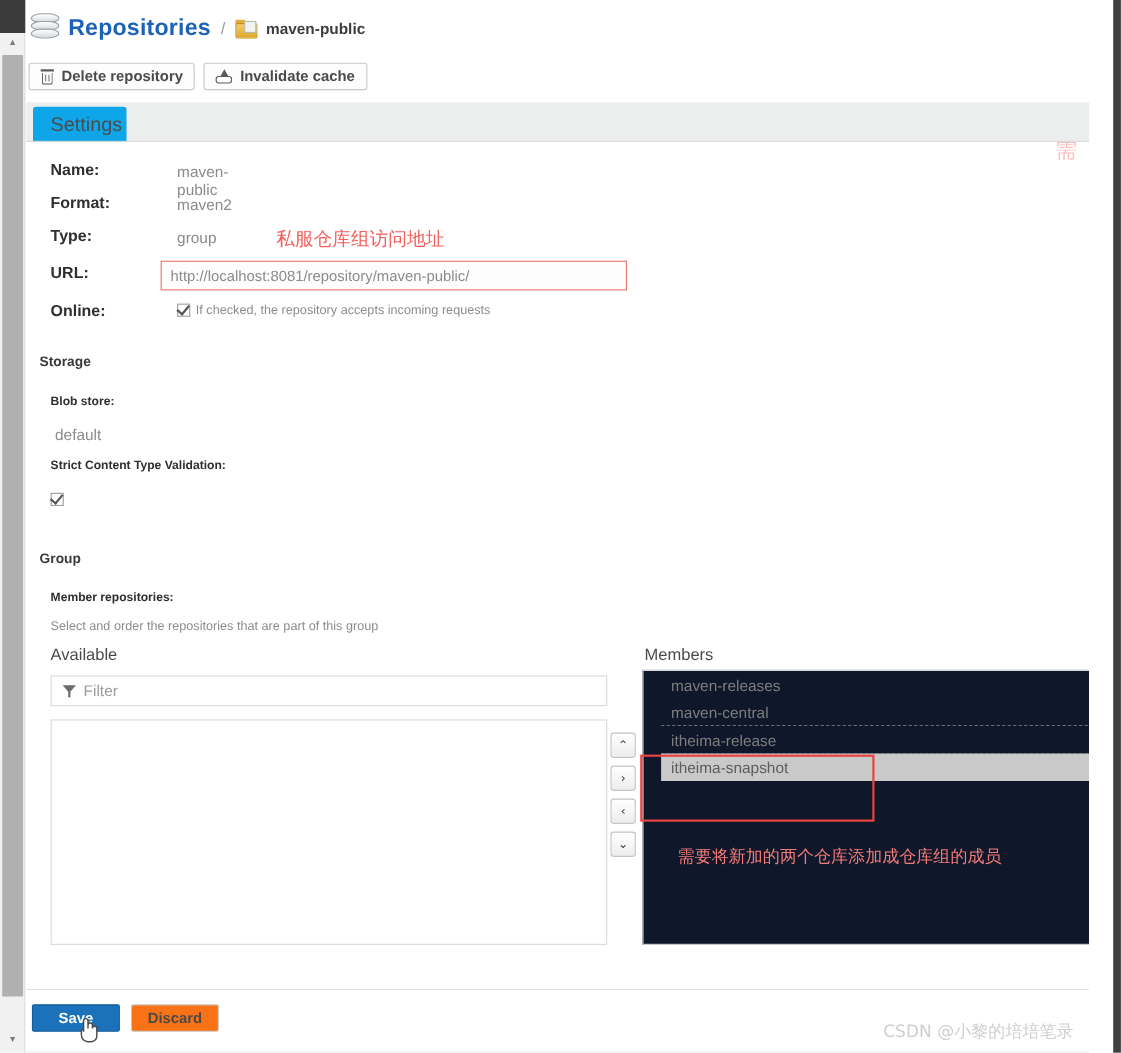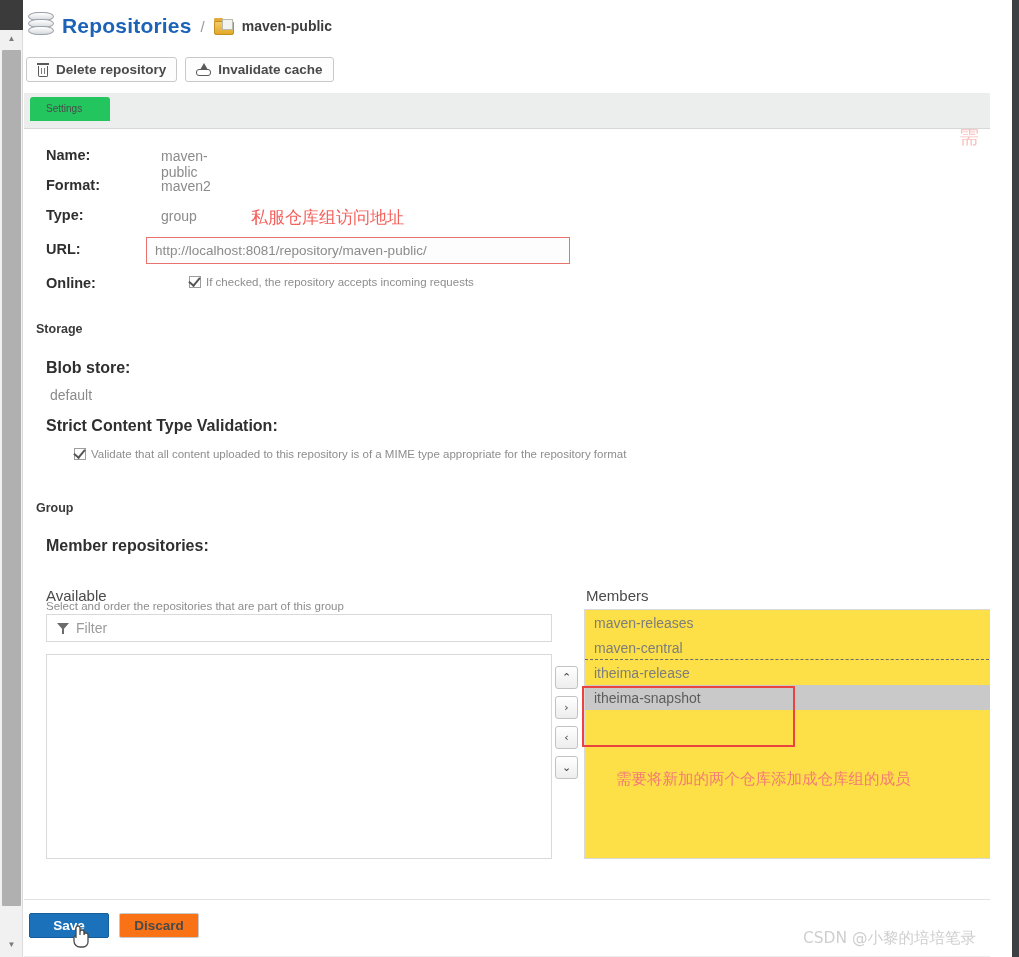"Settings" .tab-item { background: #22c55e -> #0ea5e9; font-size: 10px -> 18px; padding: 6px 28px 7px 16px -> 6px 4px 7px 16px }
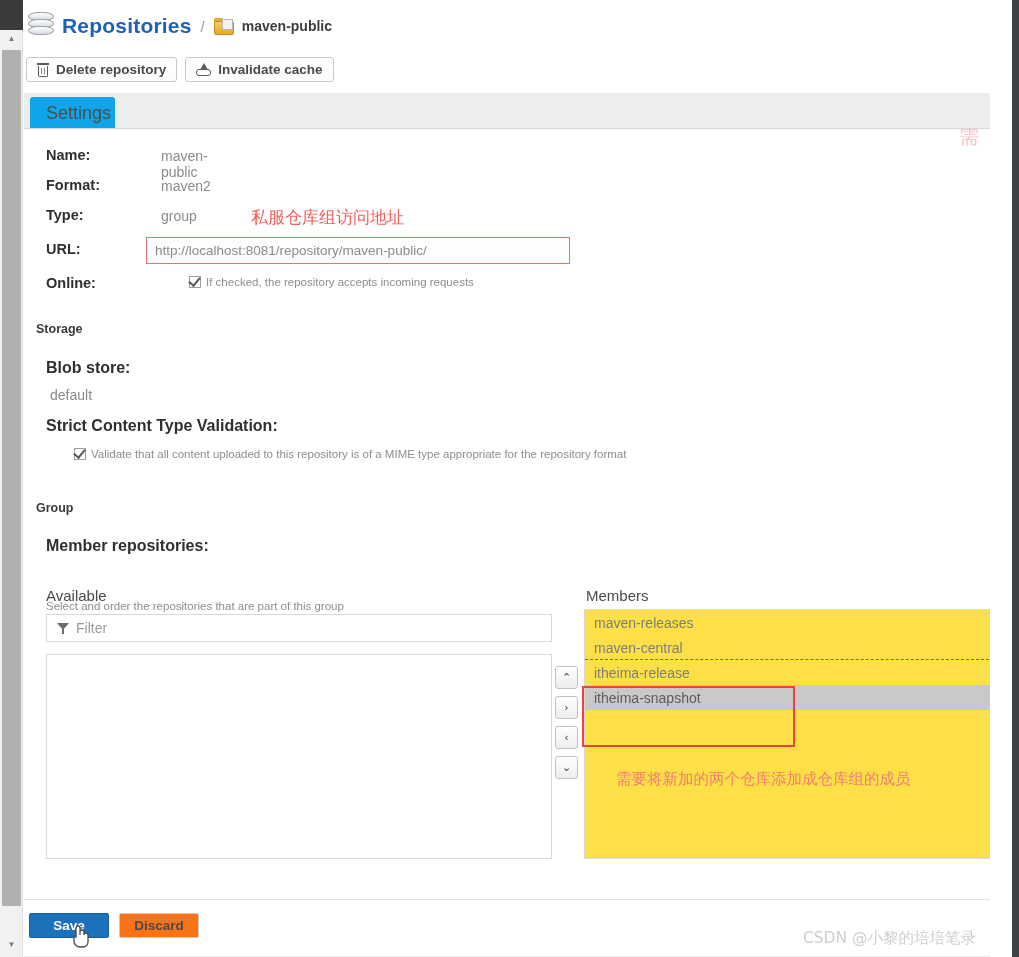"If checked, the repository accepts" .cb-row { margin-left: 28px -> none }
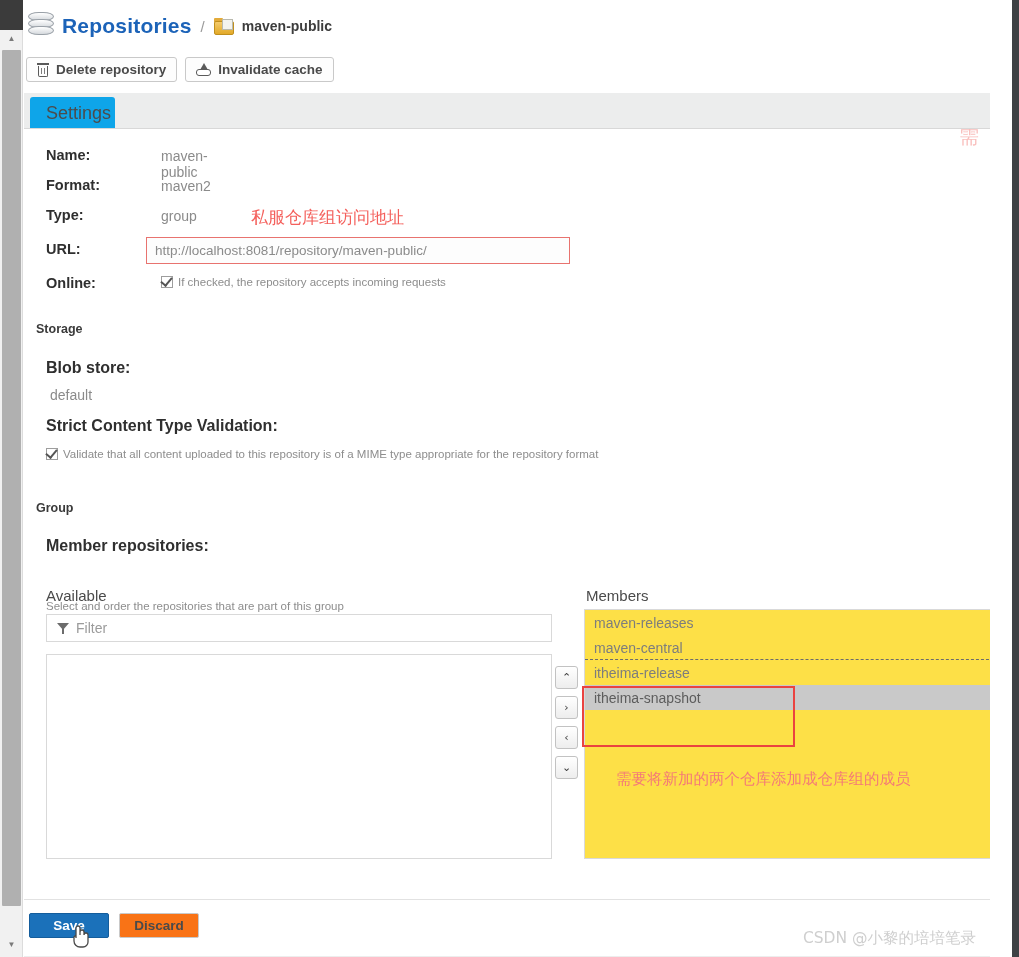"Blob store:" .sub-head { font-size: 16px -> 11px }
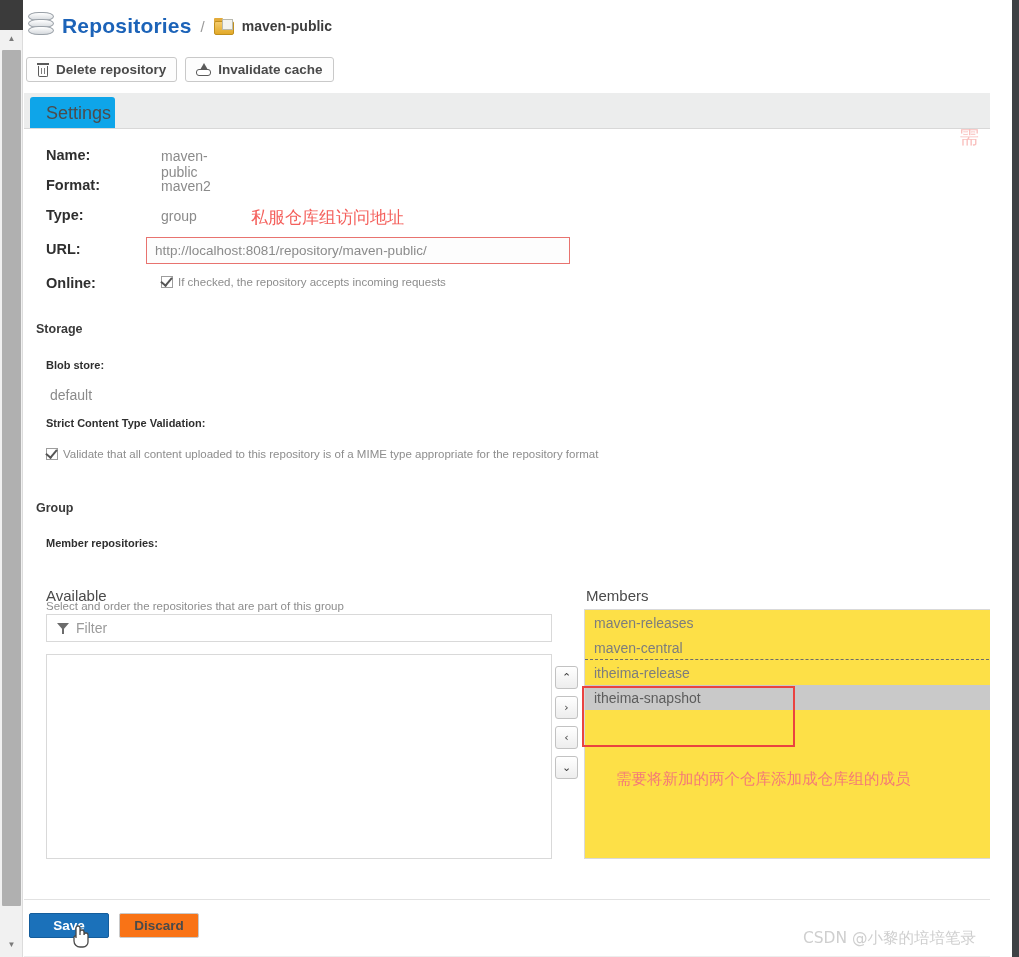"Validate that all content uploaded" span.cb-text { html: <span>Validate that all content uploaded to this repository is of a MIME type appropriate for the repository format</span> -> none }
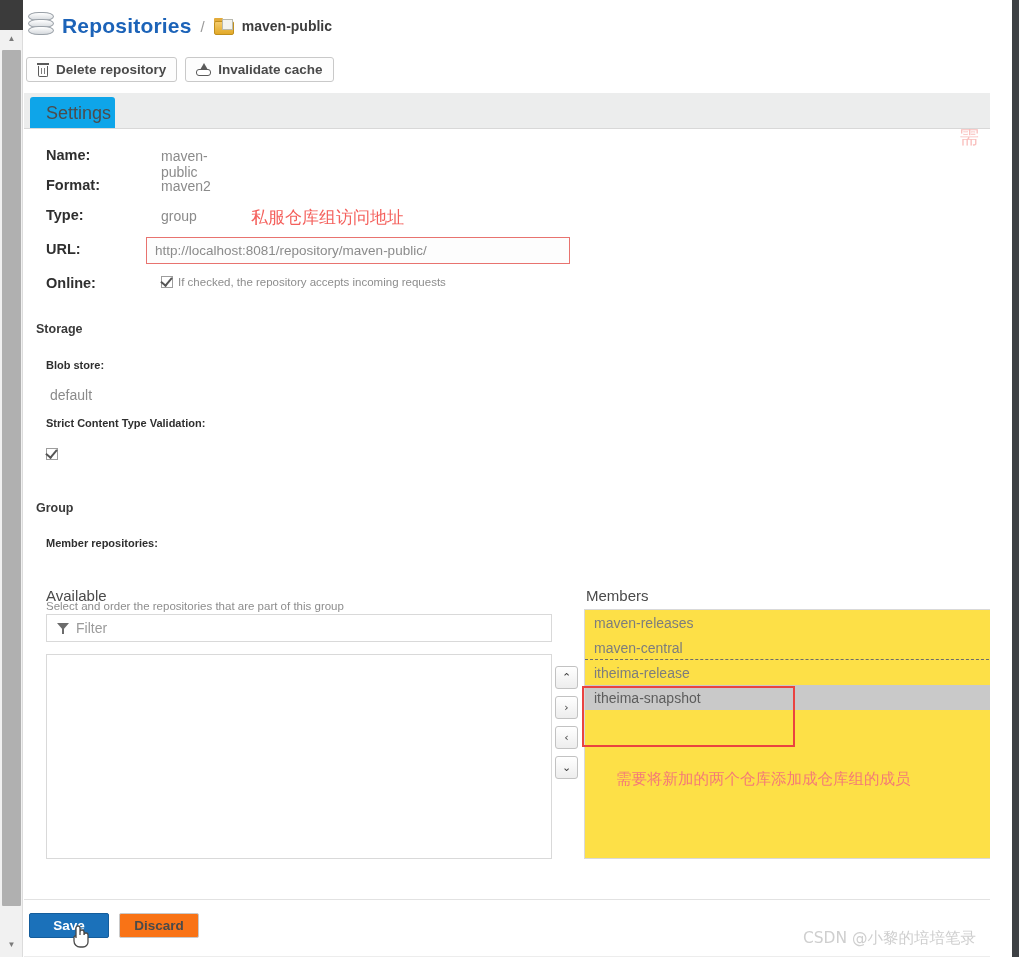"Select and order the repositories" div.sub-note { margin-top: 36px -> none }
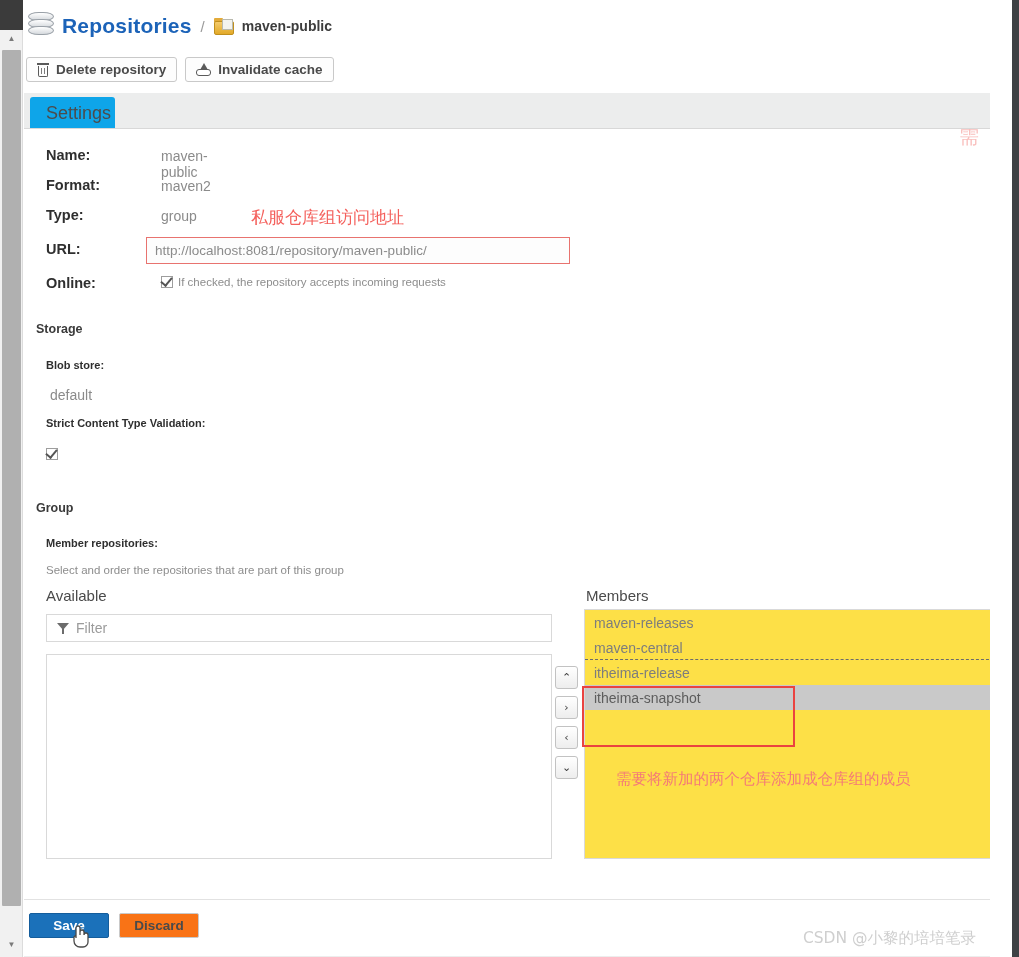"maven-releases" .listbox-members { background: #fde047 -> #0f172a; padding-left: none -> 16px }
